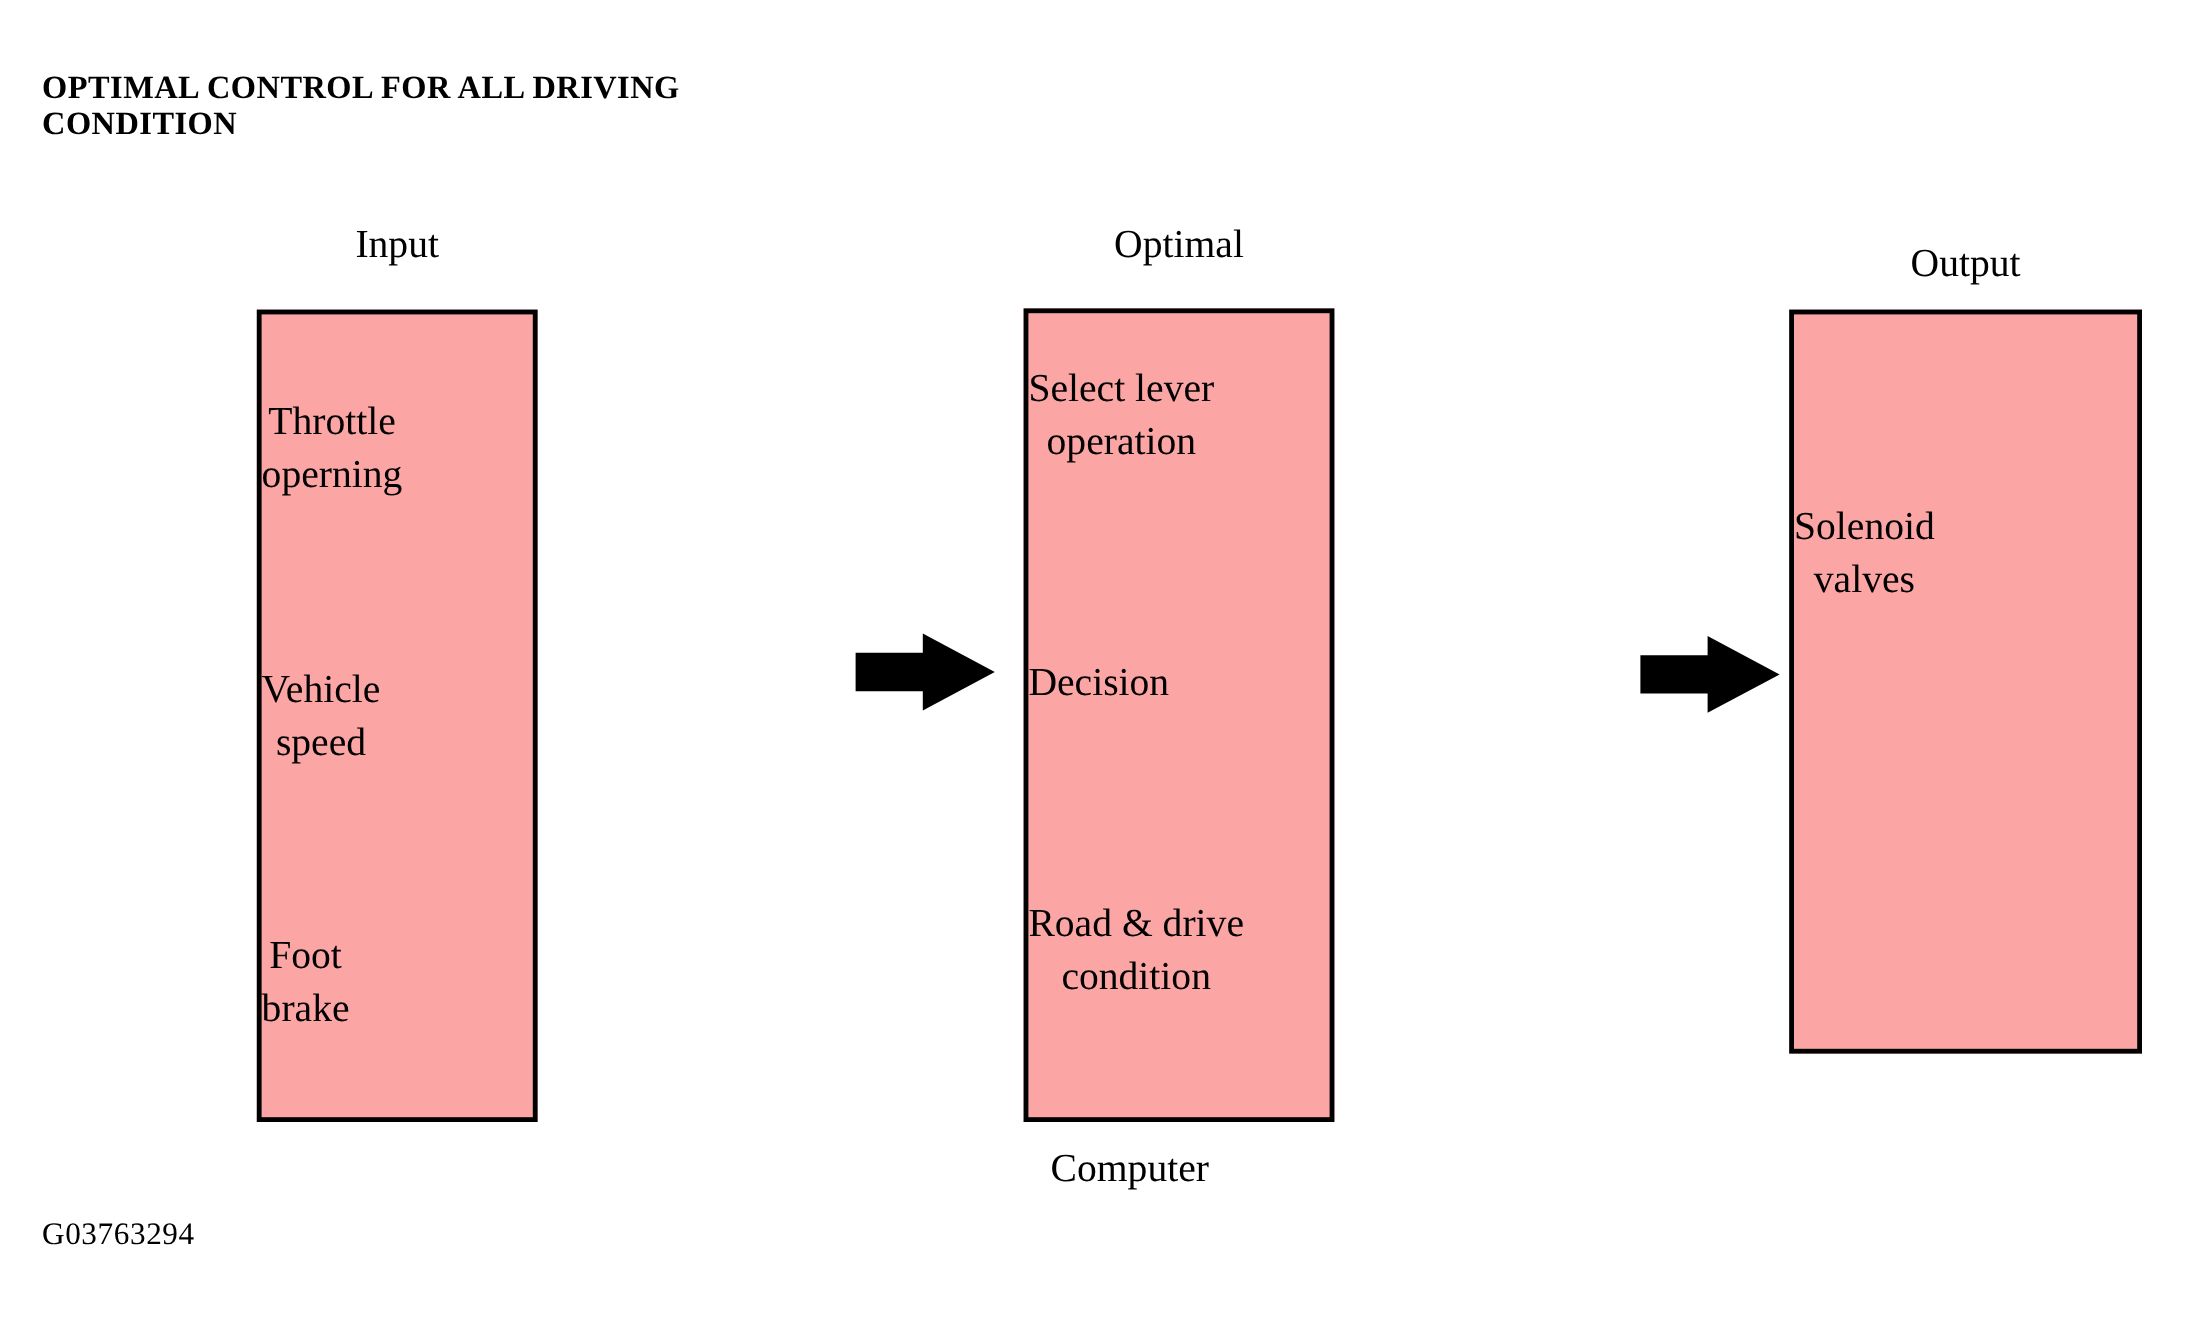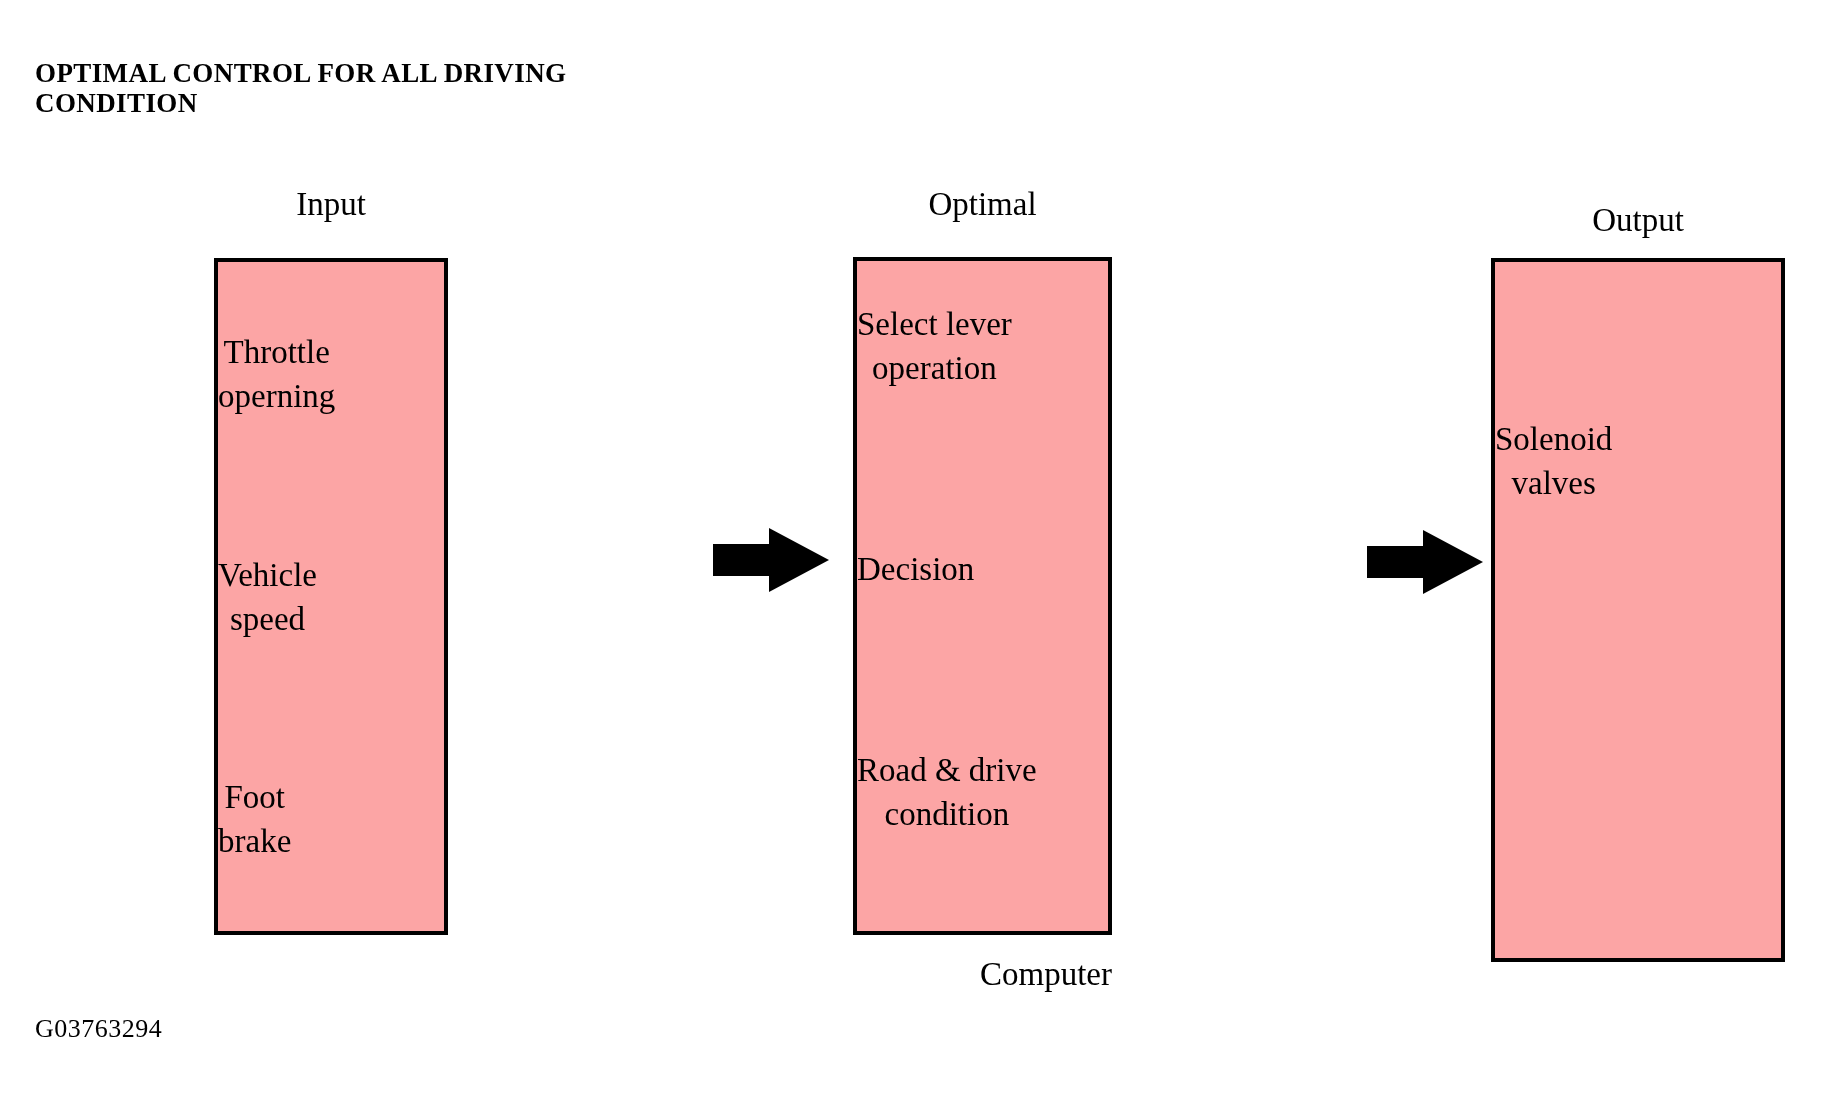"Solenoid" .box.output { height: 704px -> 620px }
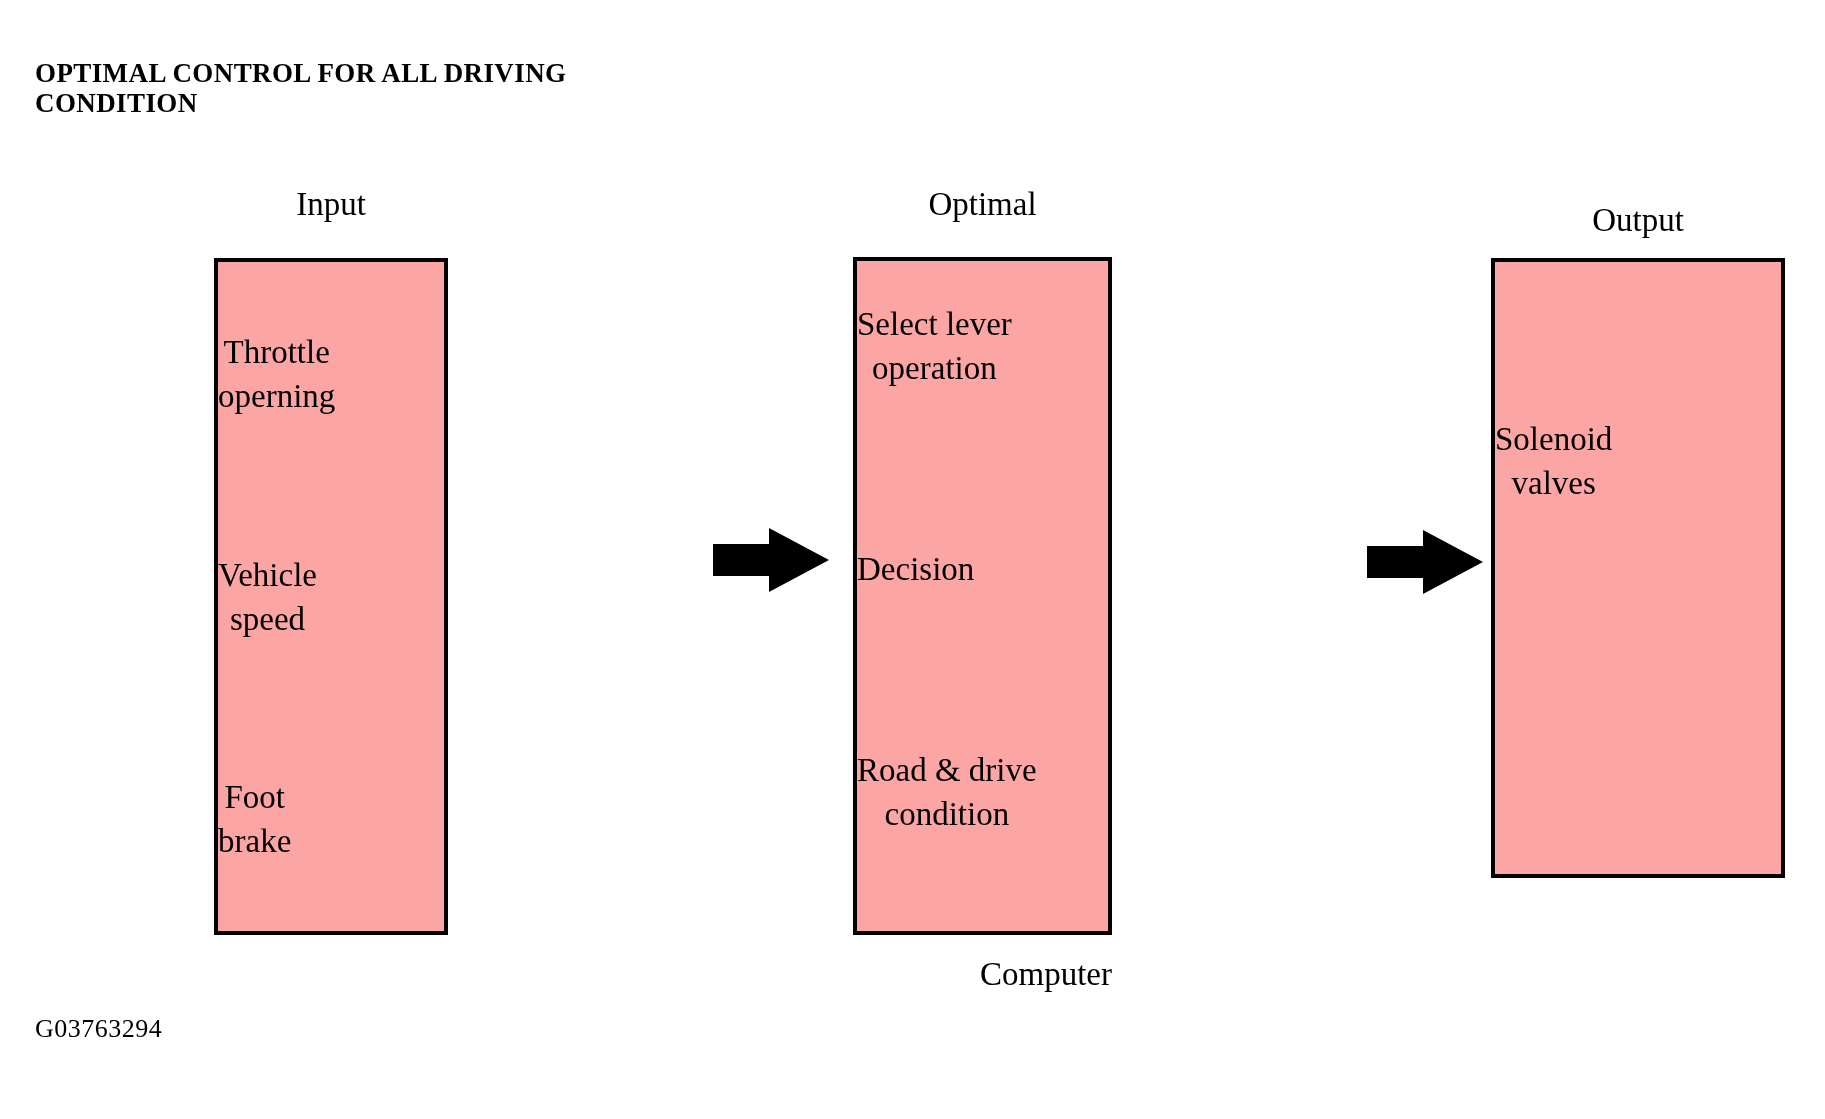"Computer" .caption { left: 853px -> 812px; text-align: right -> center }
